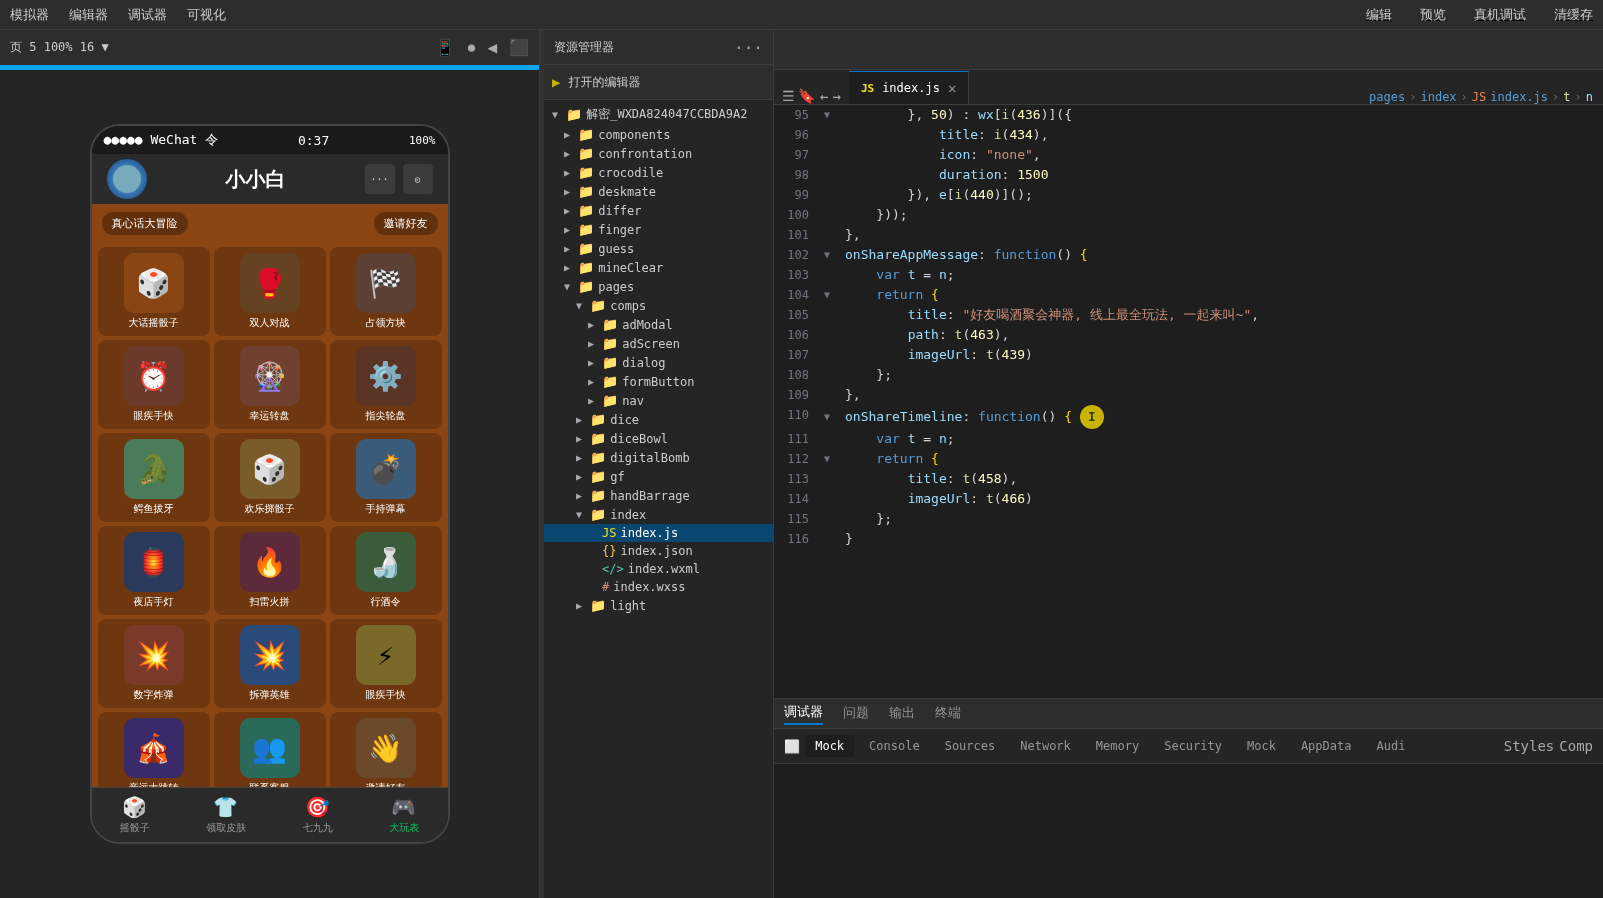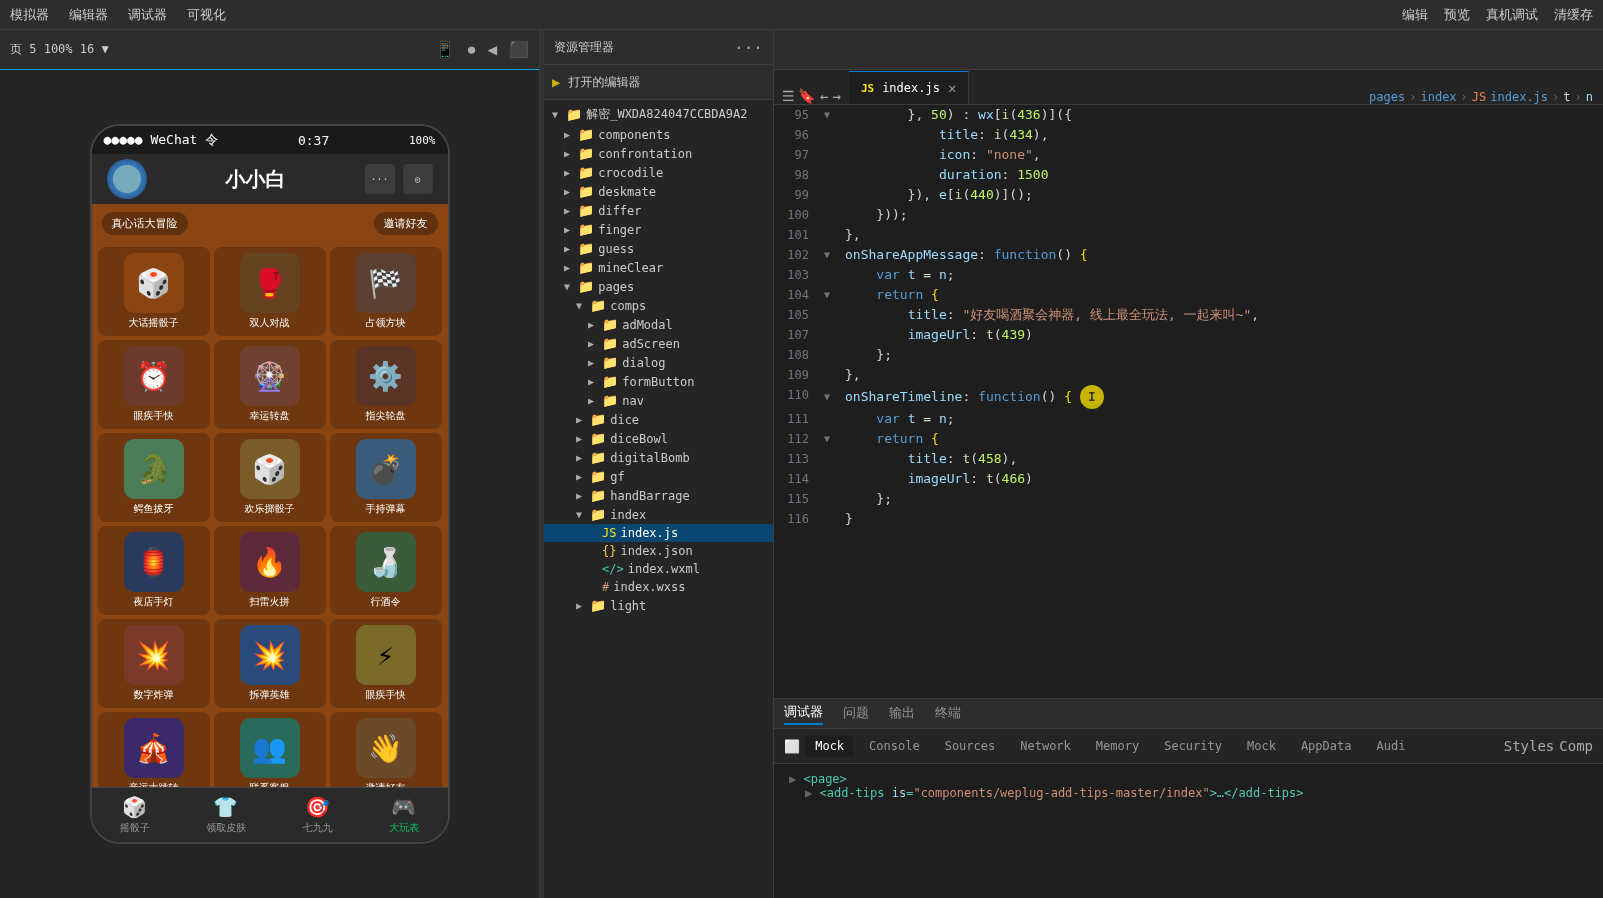"编辑" div { gap: 16px -> 28px; text-decoration: none -> underline }
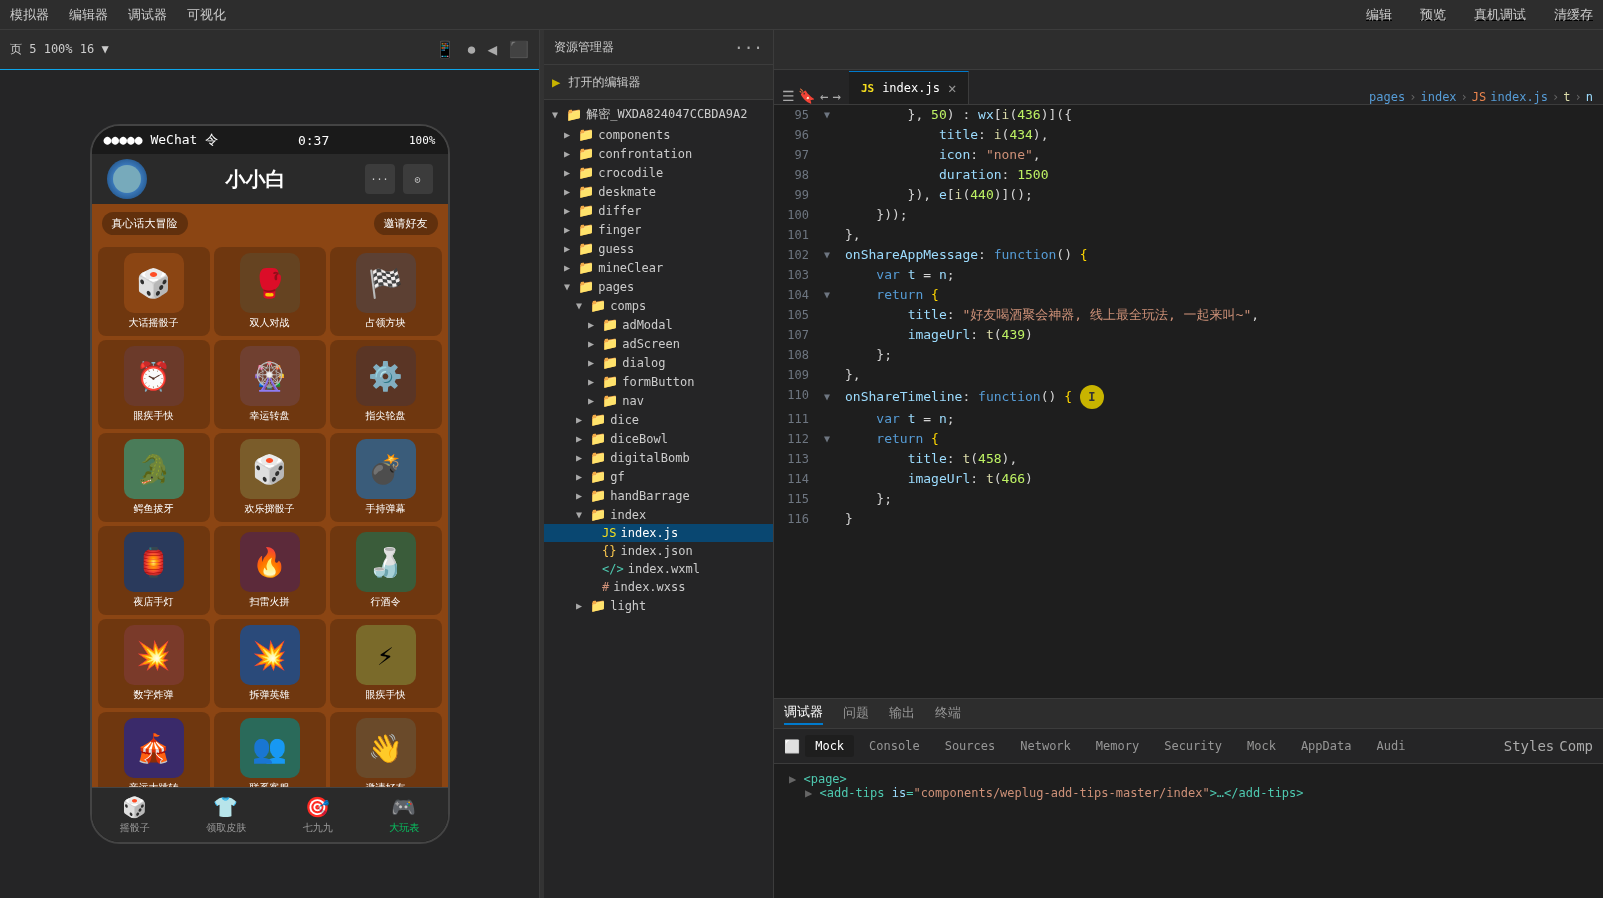"页 5 100% 16 ▼" .simulator-toolbar { border-bottom: 1px solid #0ea5e9 -> 5px solid #0ea5e9 }
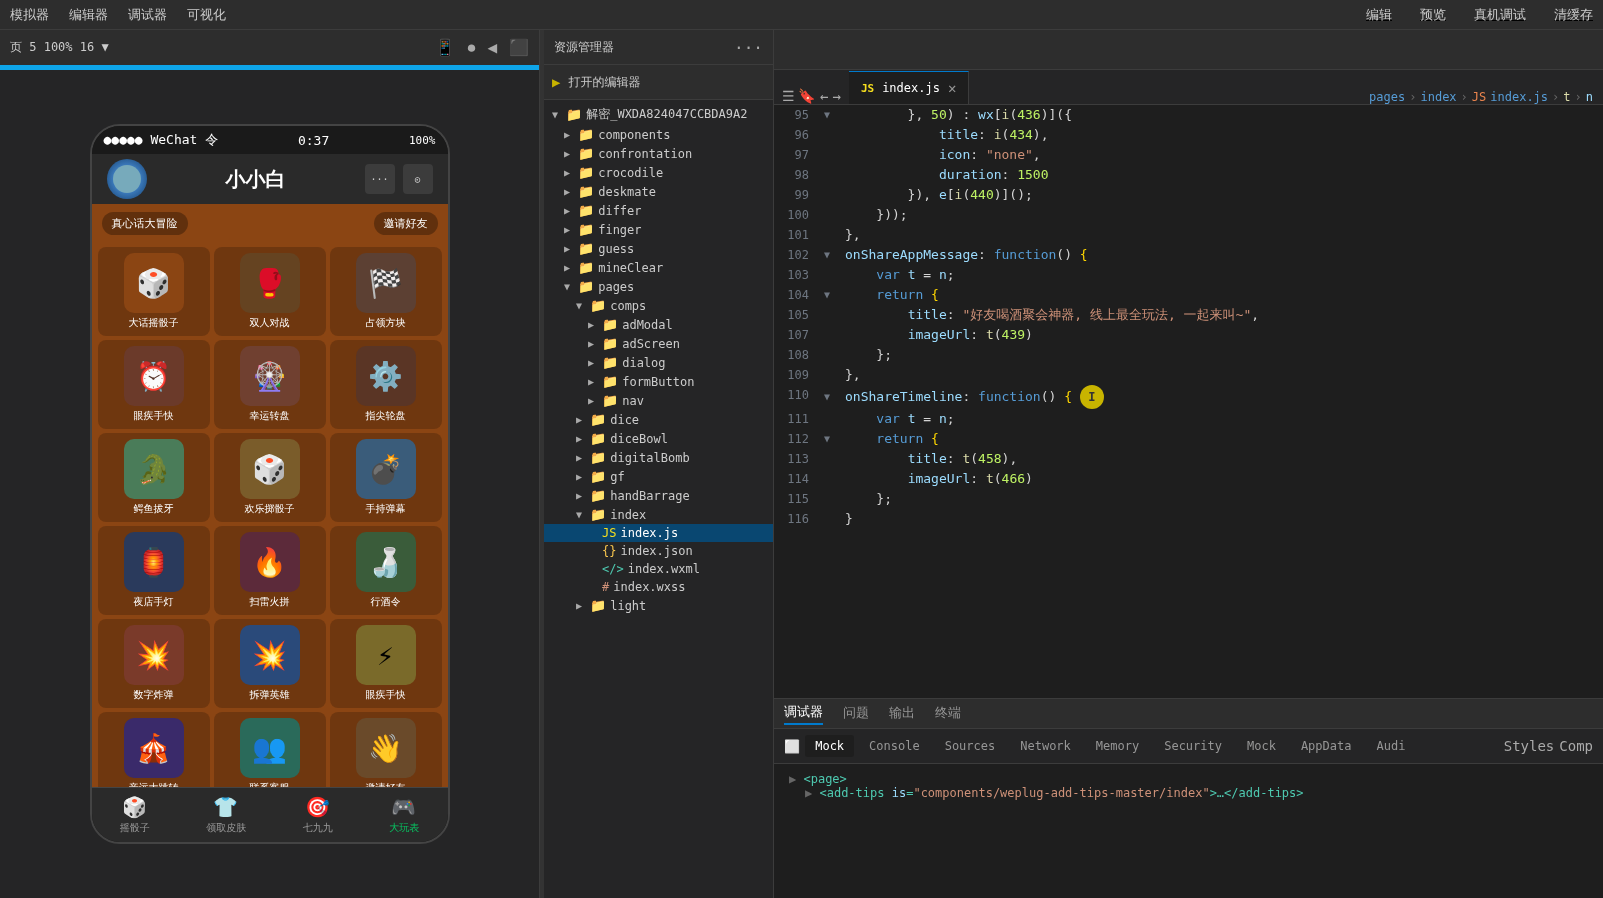"50" .num { color: #bef264 -> #fef9c3 }
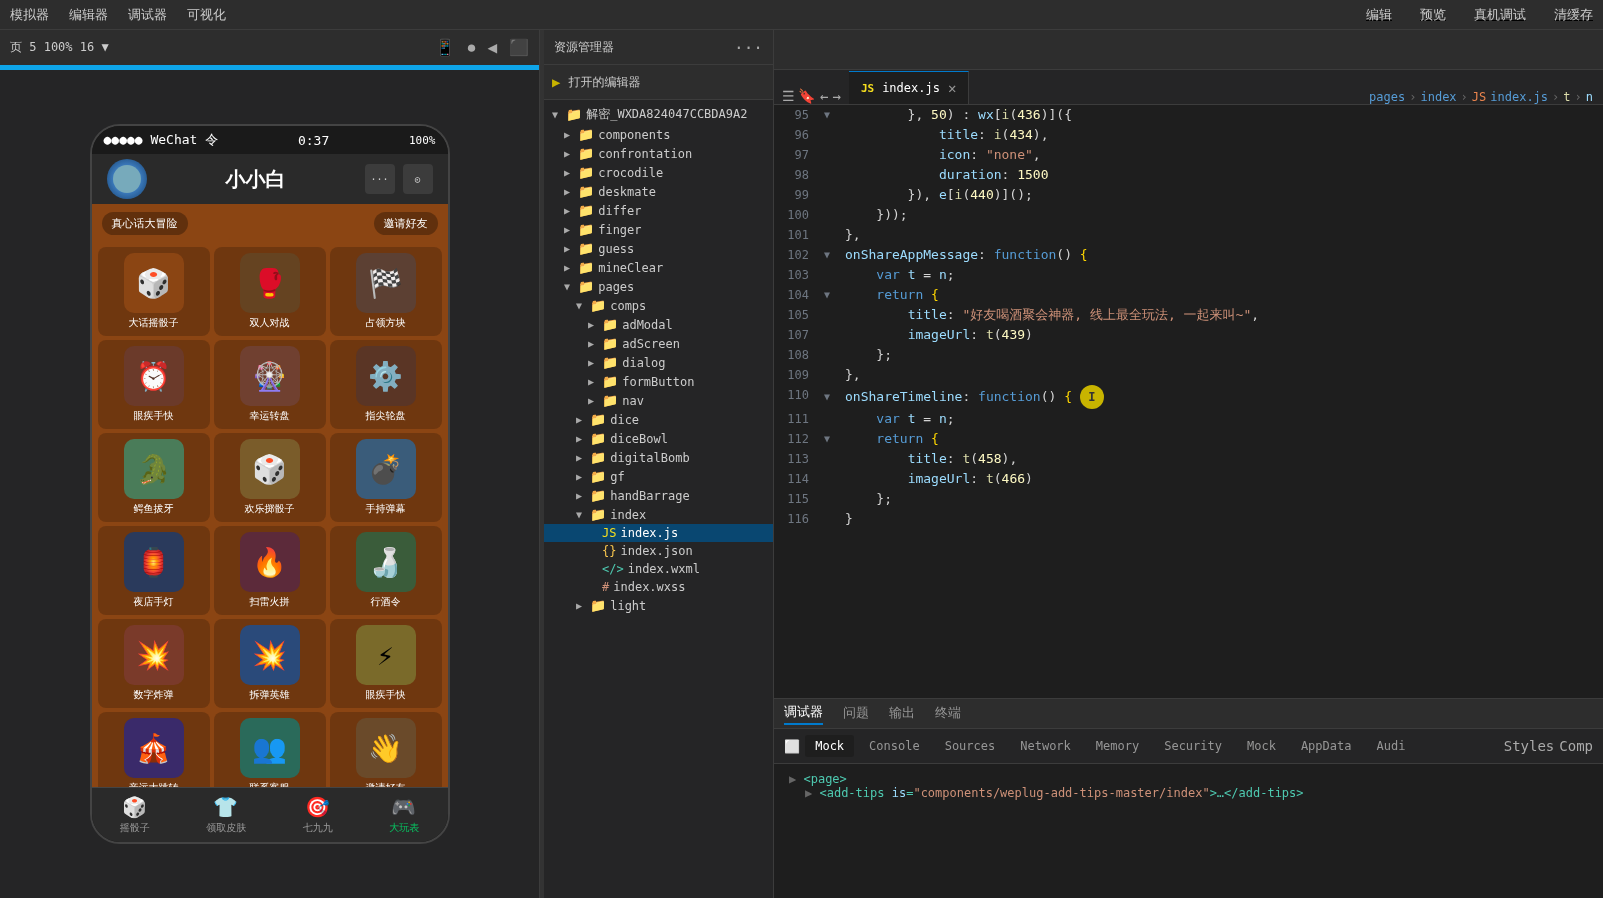"106" div.code-line { html: none -> <div> <div>106</div> <div></div> <div> <span>path</span>: <span>t</span>(<span>463</span>),</div> </div> }
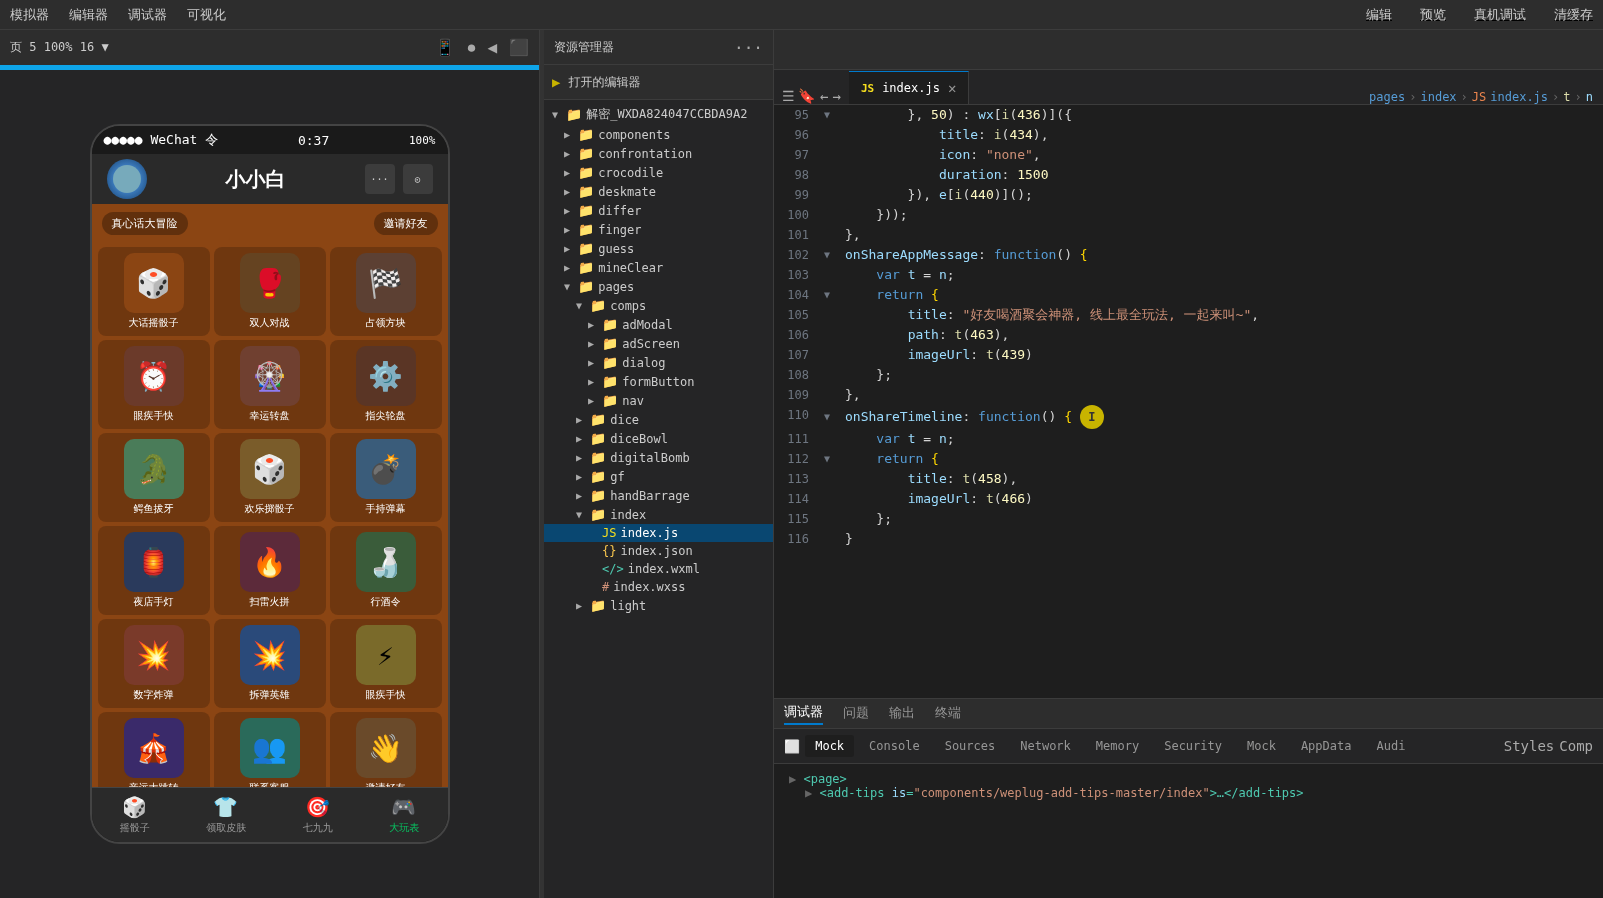"▶ <page>" div.bottom-content { html: <div> <div> <span>▶</span> <span>&lt;page&gt;</span> </div> <div> <span>▶</span> <span>&lt;add-tips <span>is</span>=<span>"components/weplug-add-tips-master/index"</span>&gt;…&lt;/add-tips&gt;</span> </div> </div> -> none }
